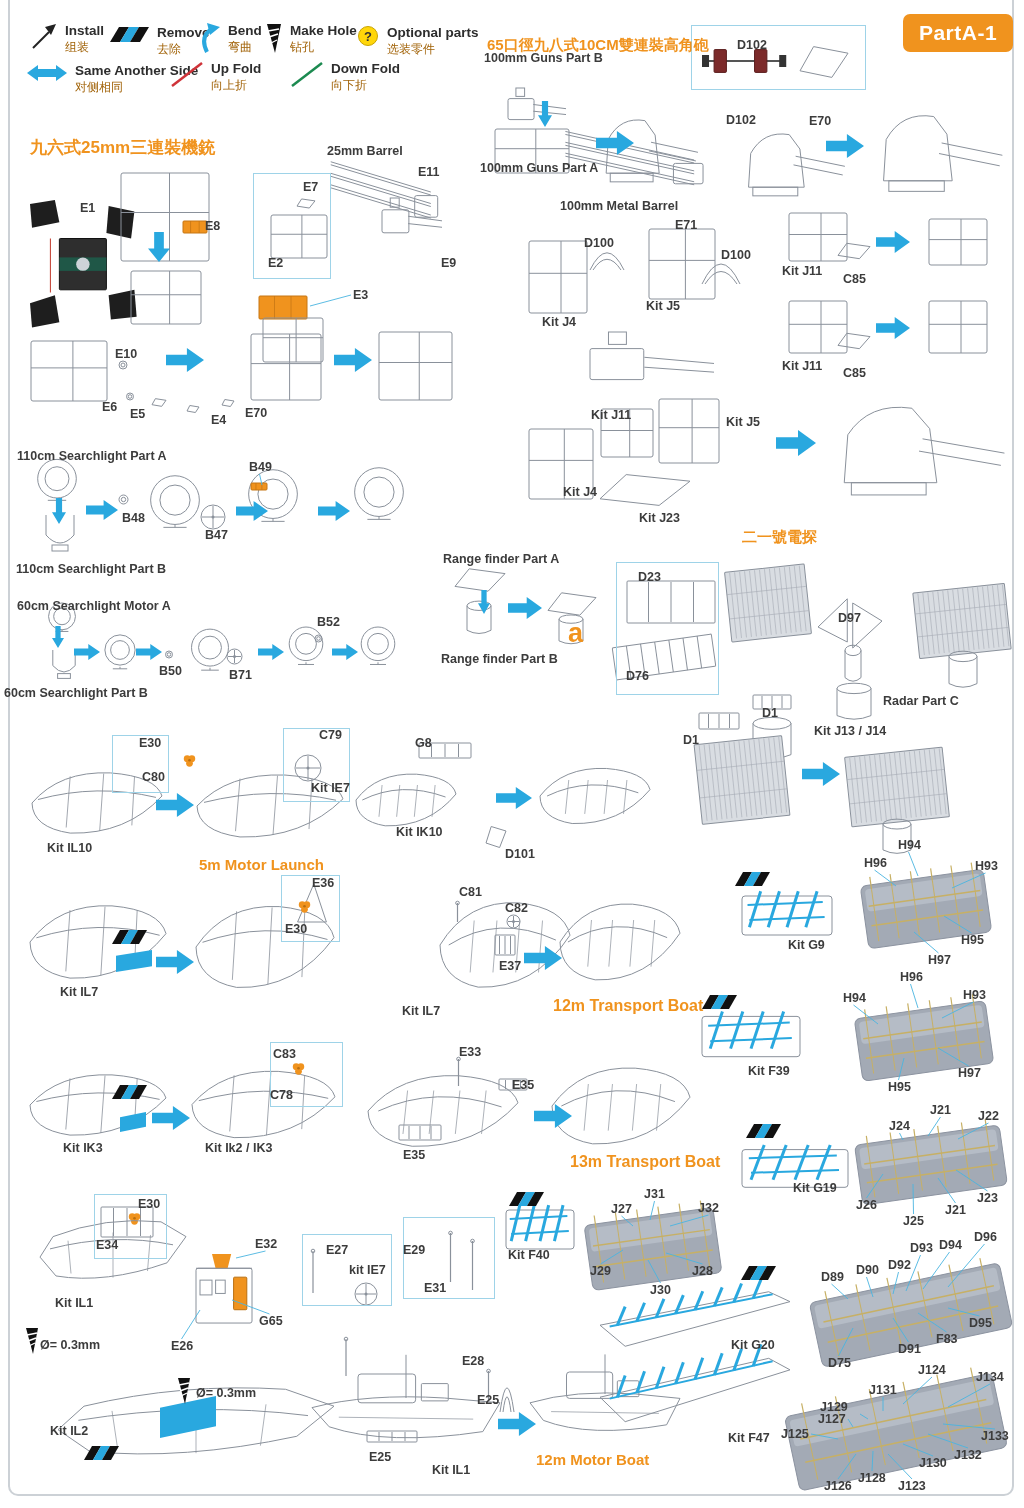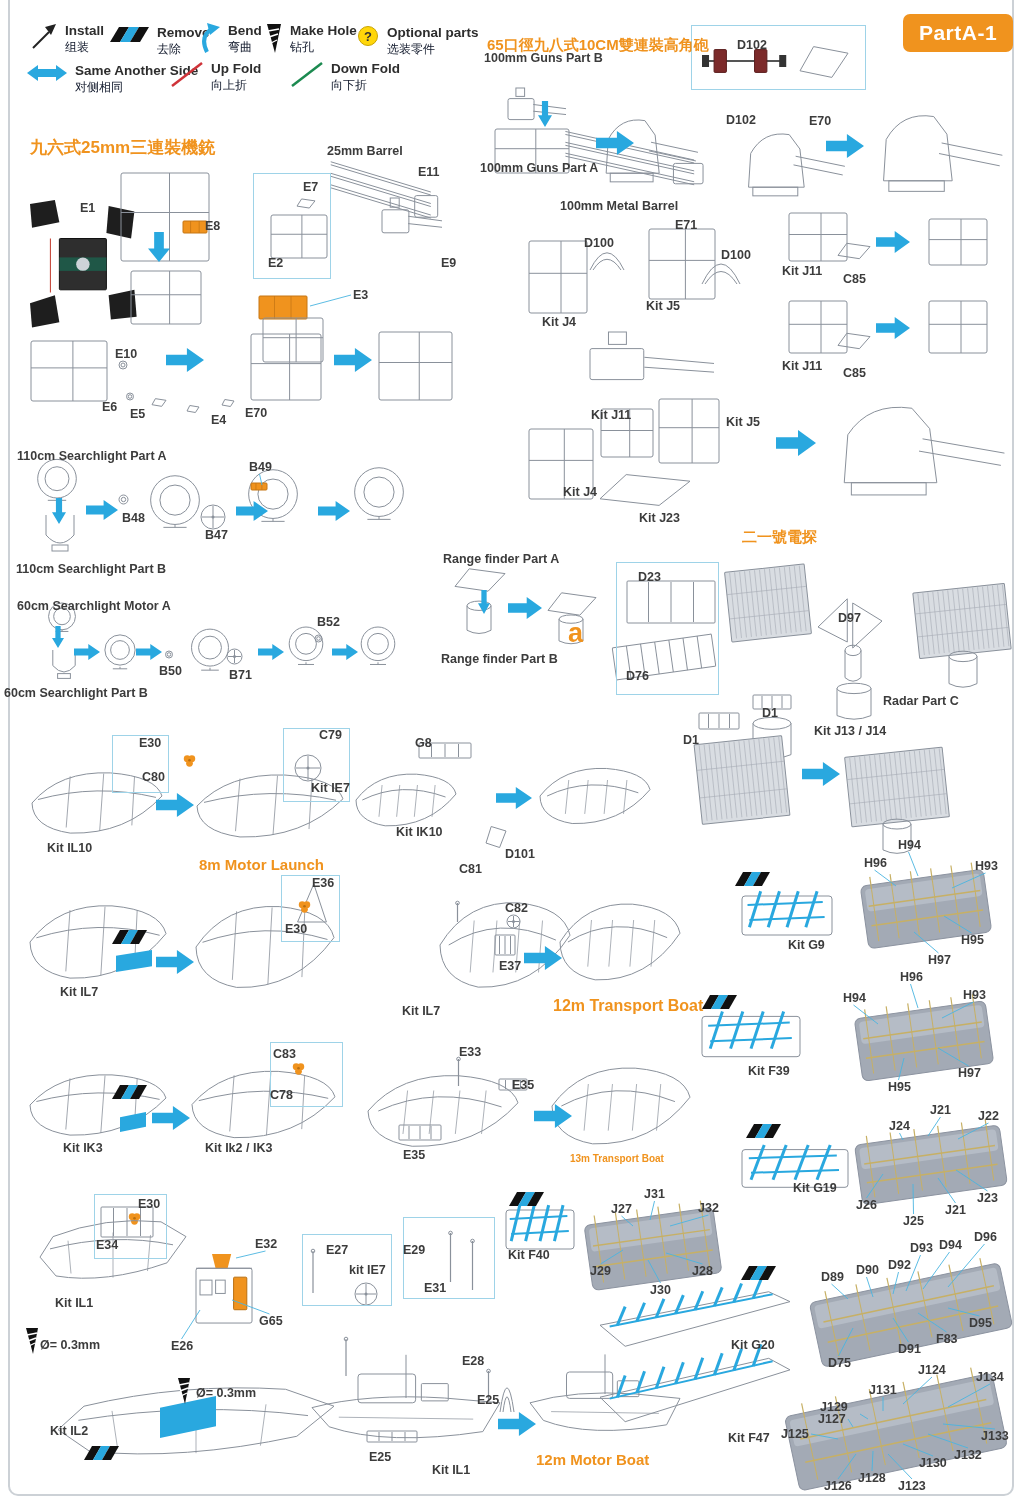"组装" .lg .zh { color: #0f172a -> #a16207 }
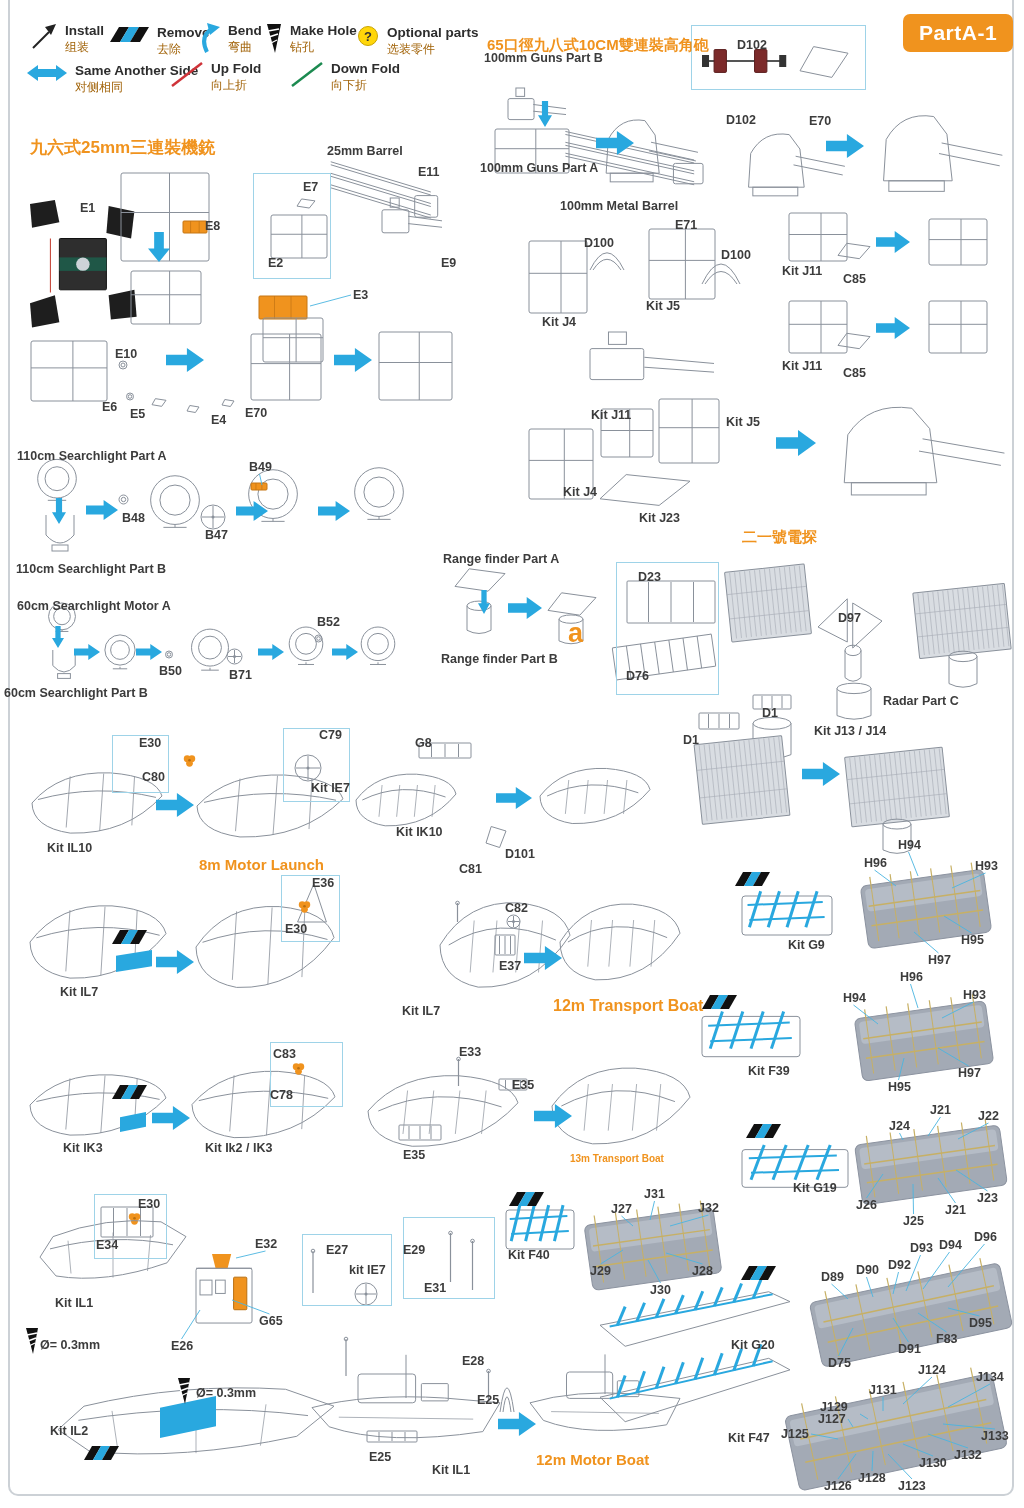"8m Motor Launch" div.otitle { text: 8m -> 5m }
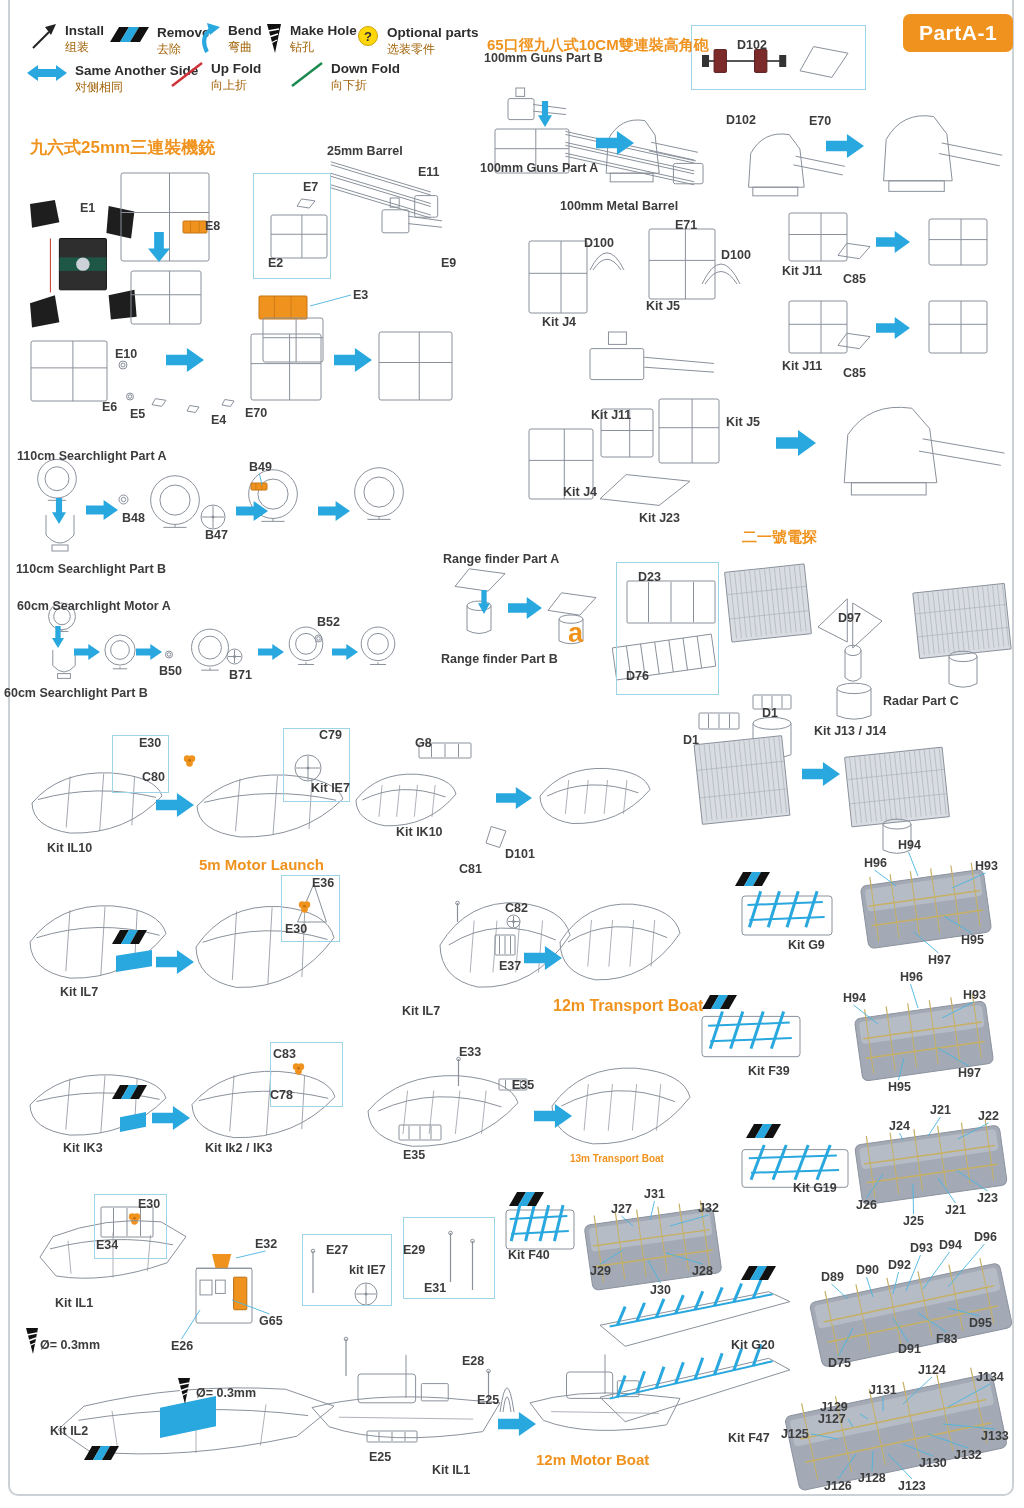"C81" div.lab { top: 862px -> 885px }
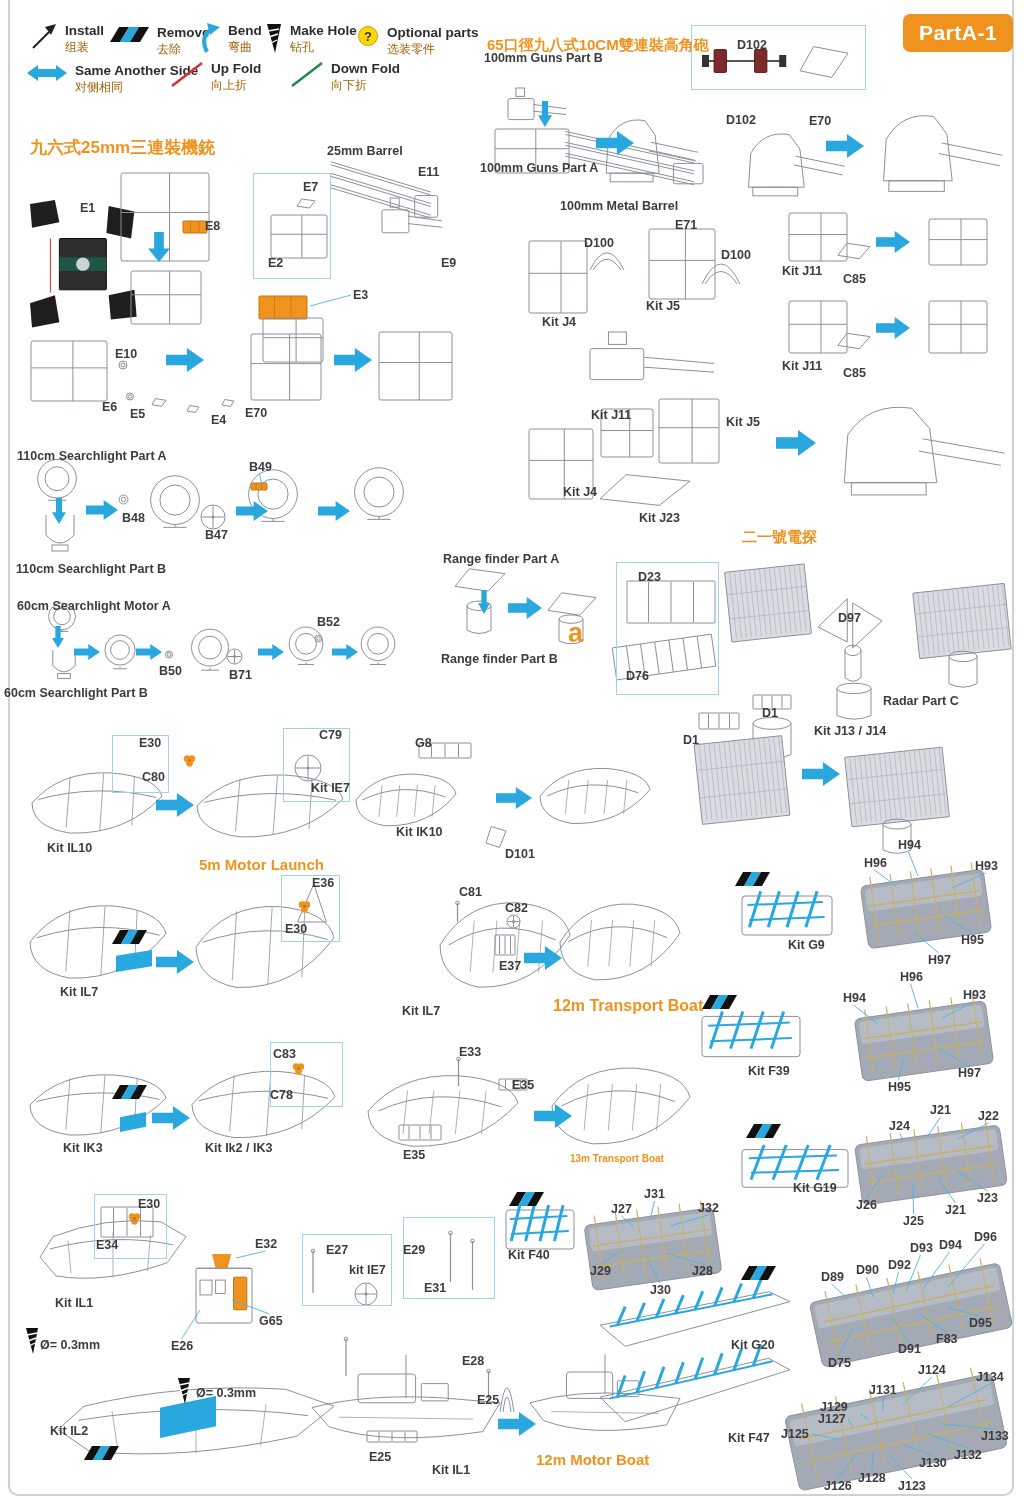"13m Transport Boat" div.otitle { font-size: 10px -> 16px }
